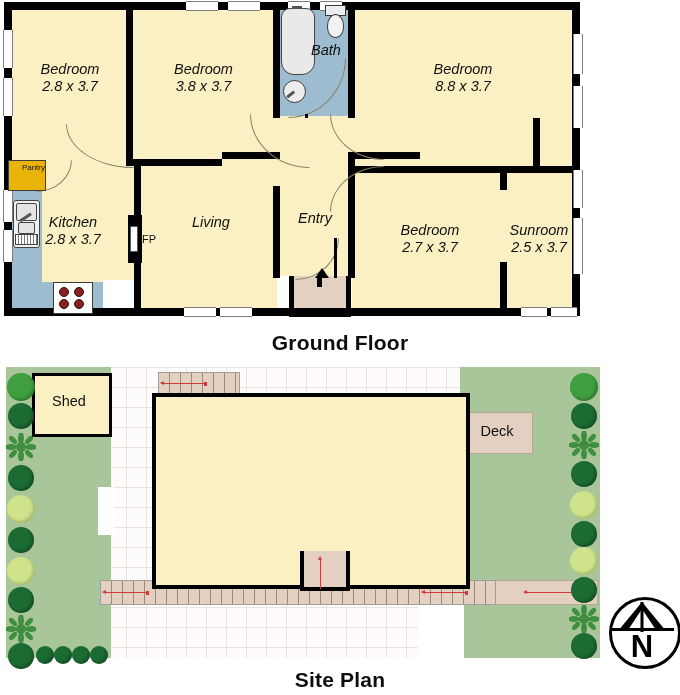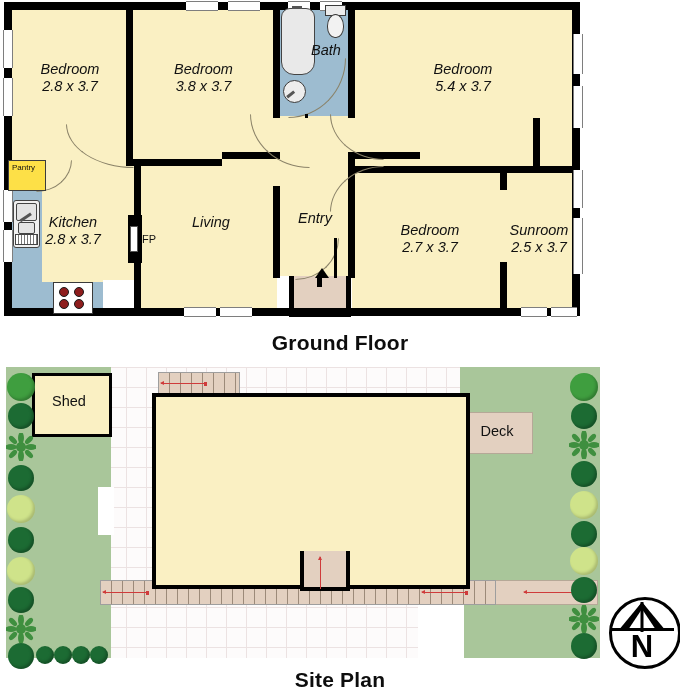"5.4 x 3.7" span.n { text: 5.4 -> 8.8 }
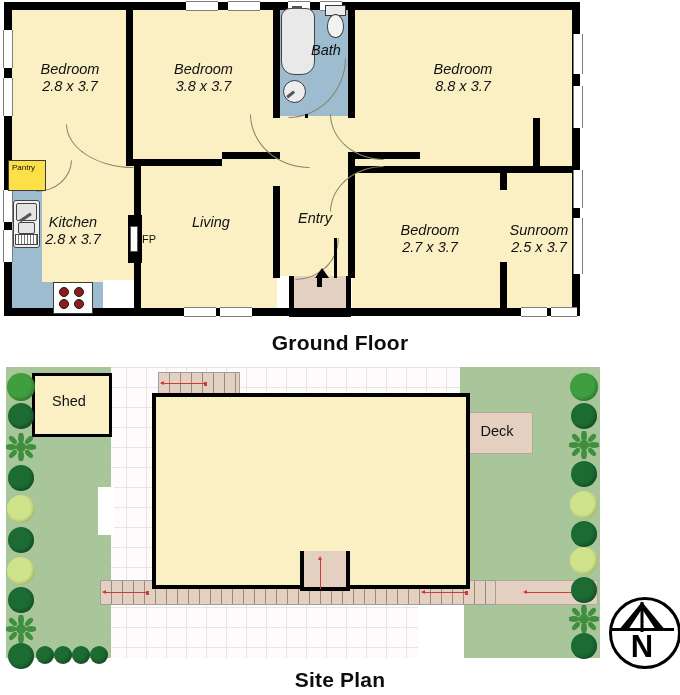"Pantry" .pantry { background: #fde047 -> #eab308; justify-content: flex-start -> flex-end }
